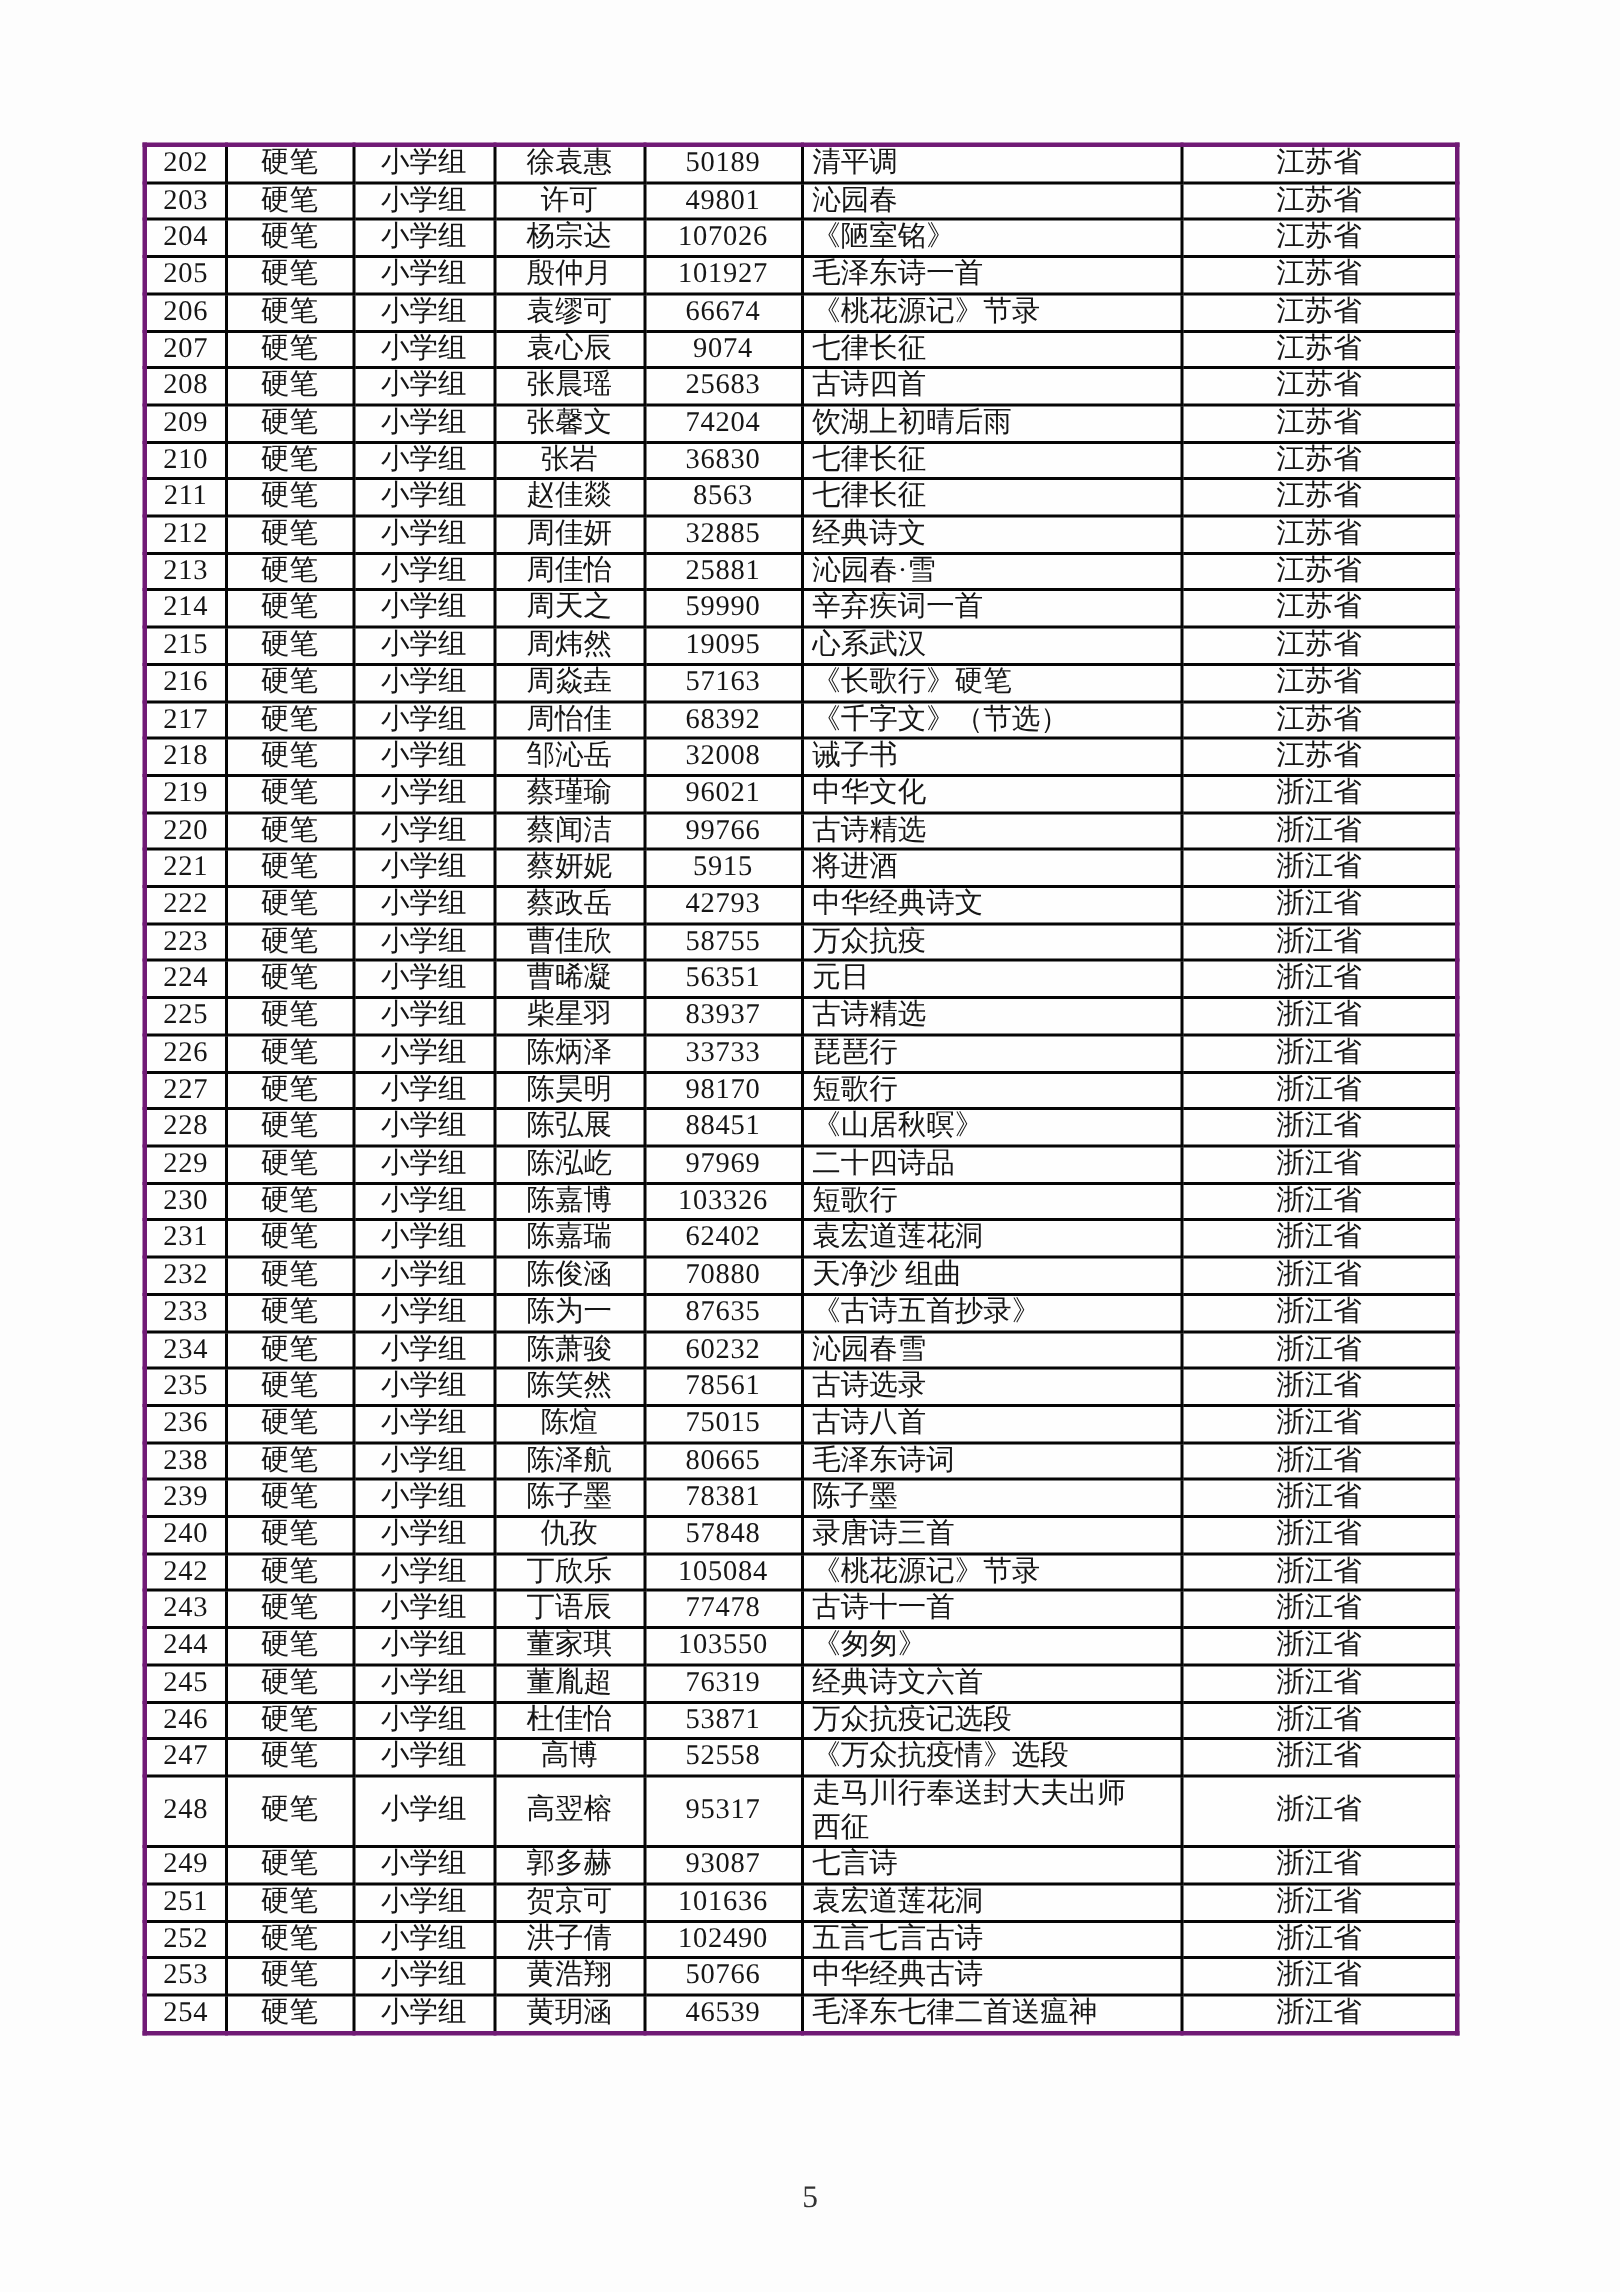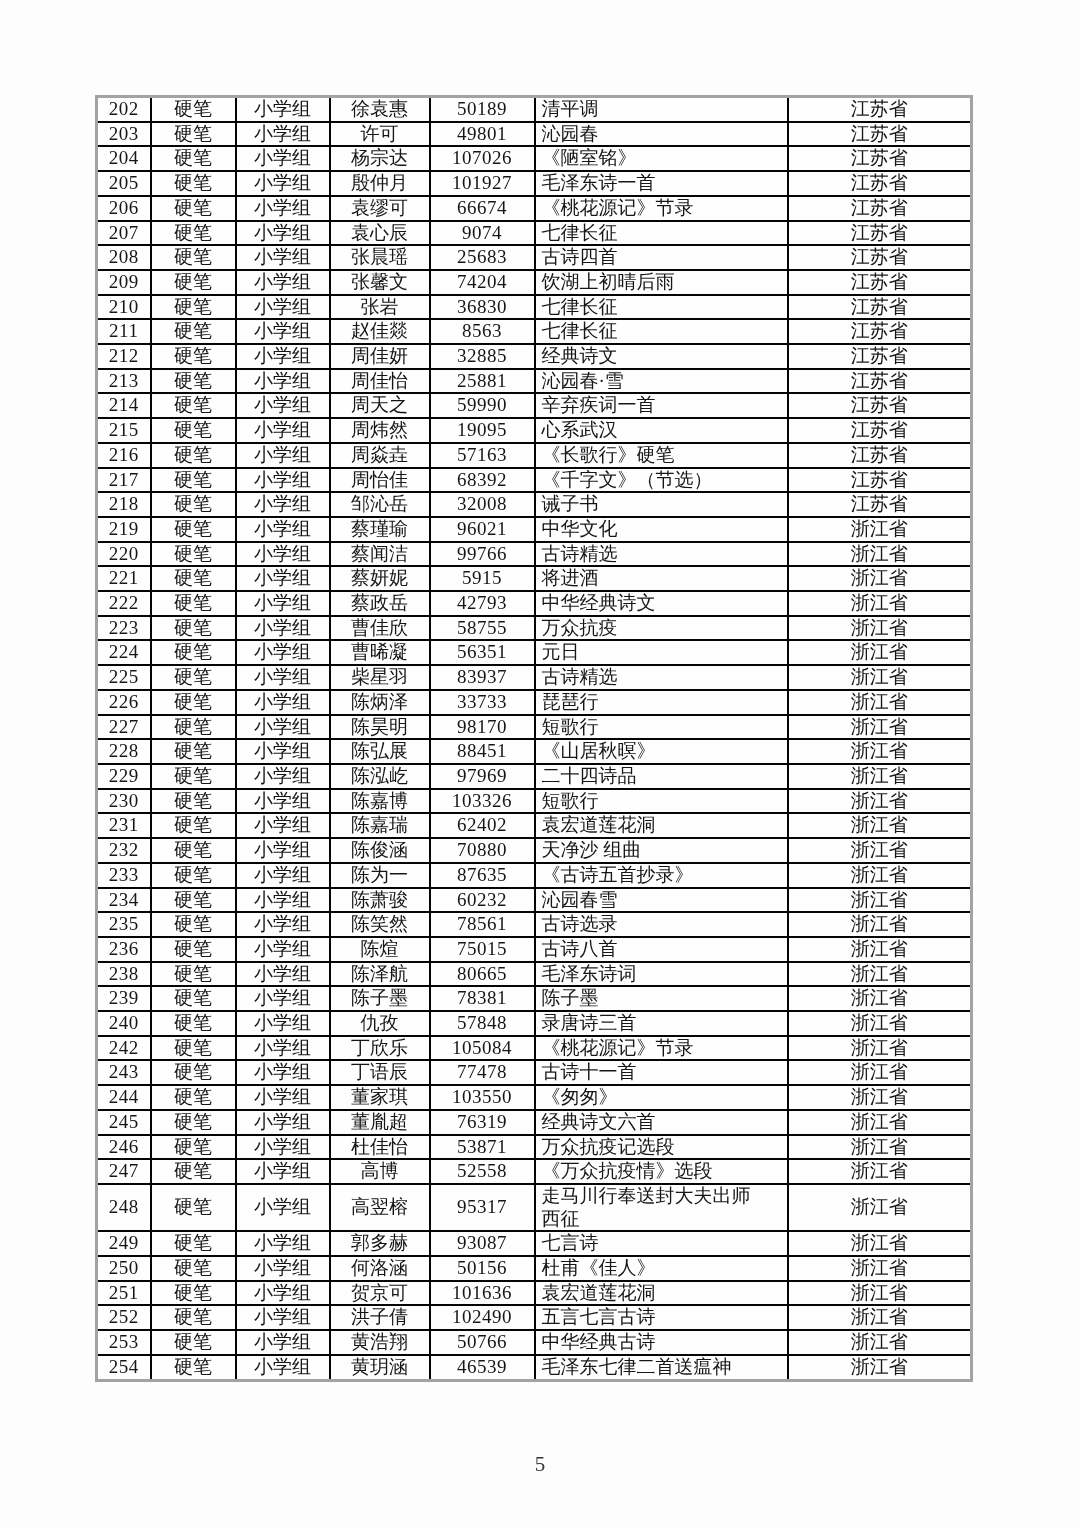"202" table.results { border: 3px solid #a3a3a3 -> 3px solid #701a75 }
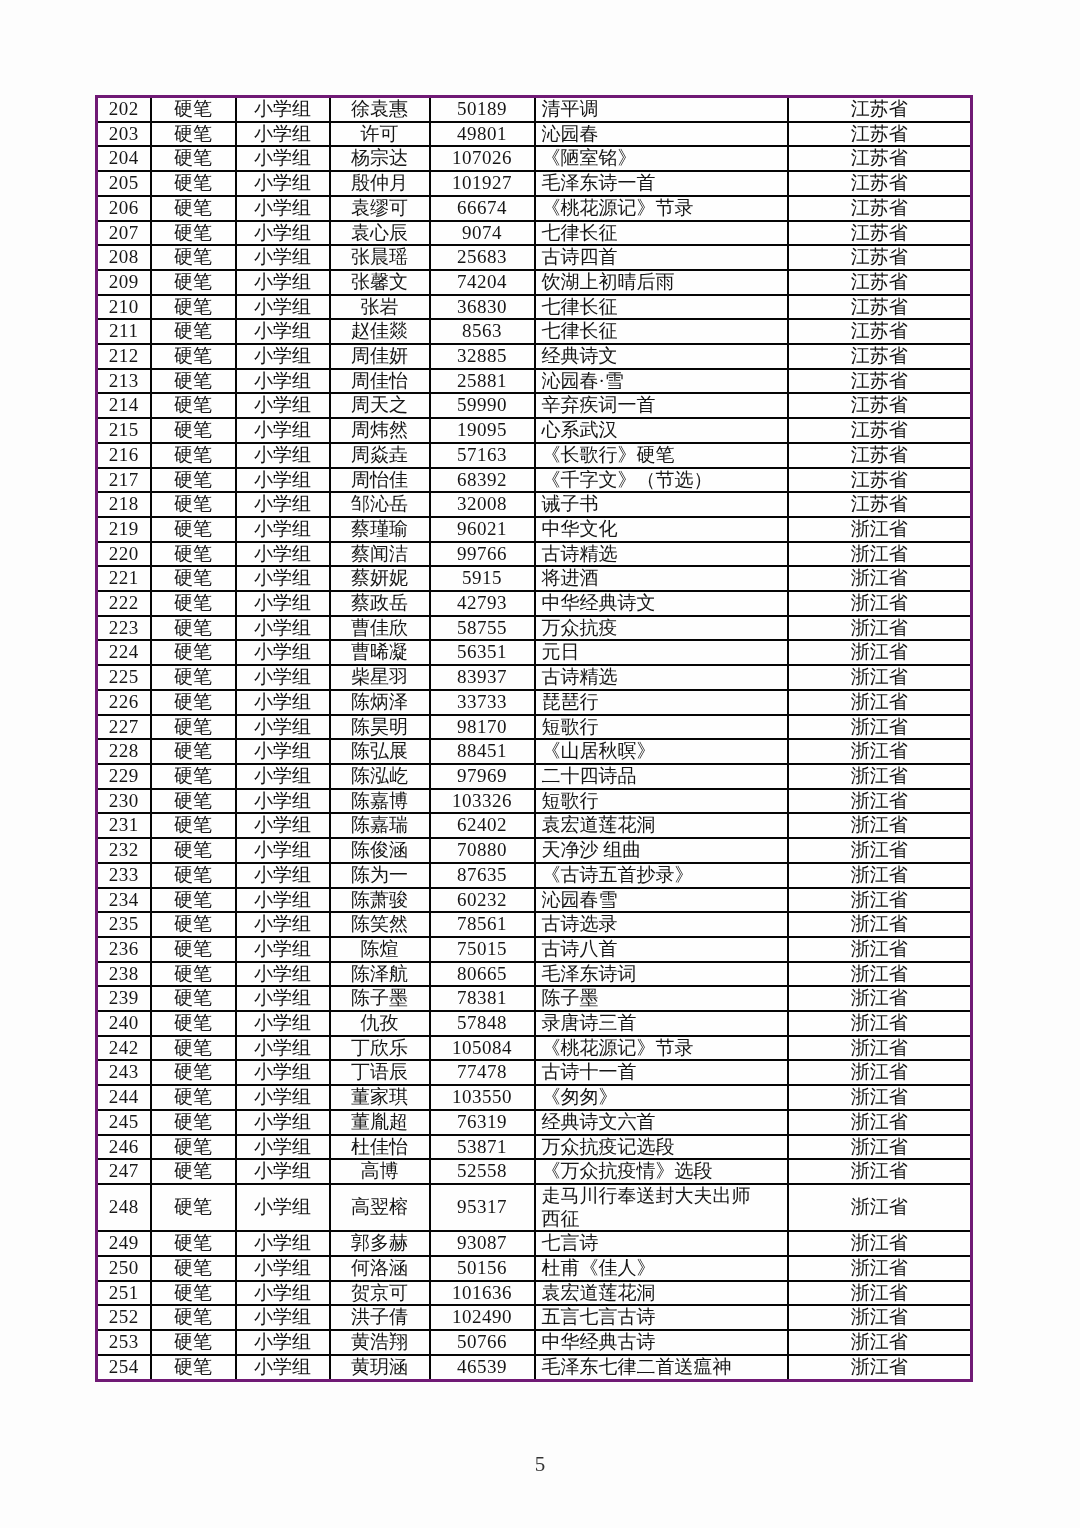"250" tr { html: <tr> <td>250</td> <td>硬笔</td> <td>小学组</td> <td>何洛涵</td> <td>50156</td> <td>杜甫《佳人》</td> <td>浙江省</td> </tr> -> none }
